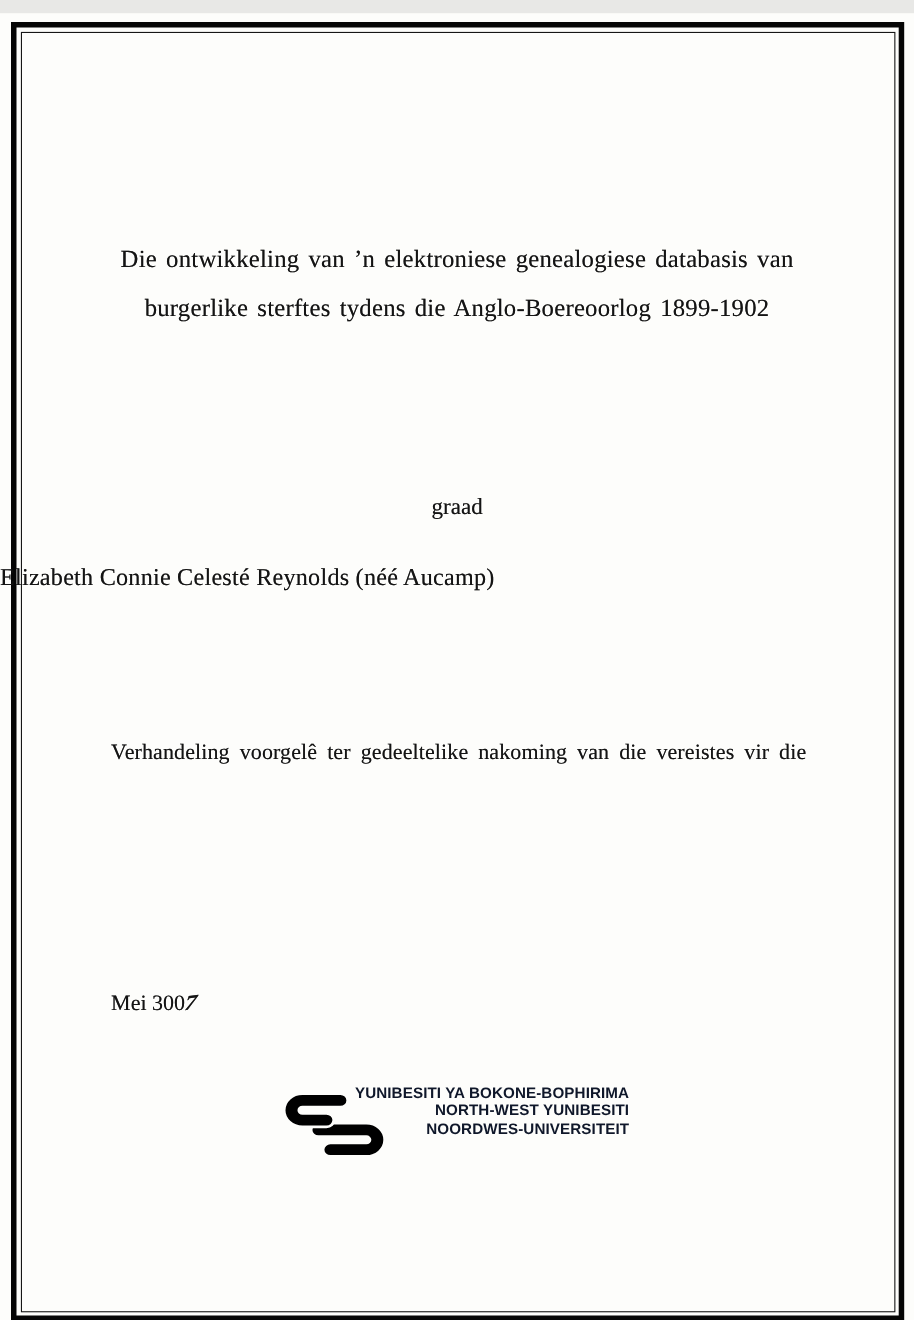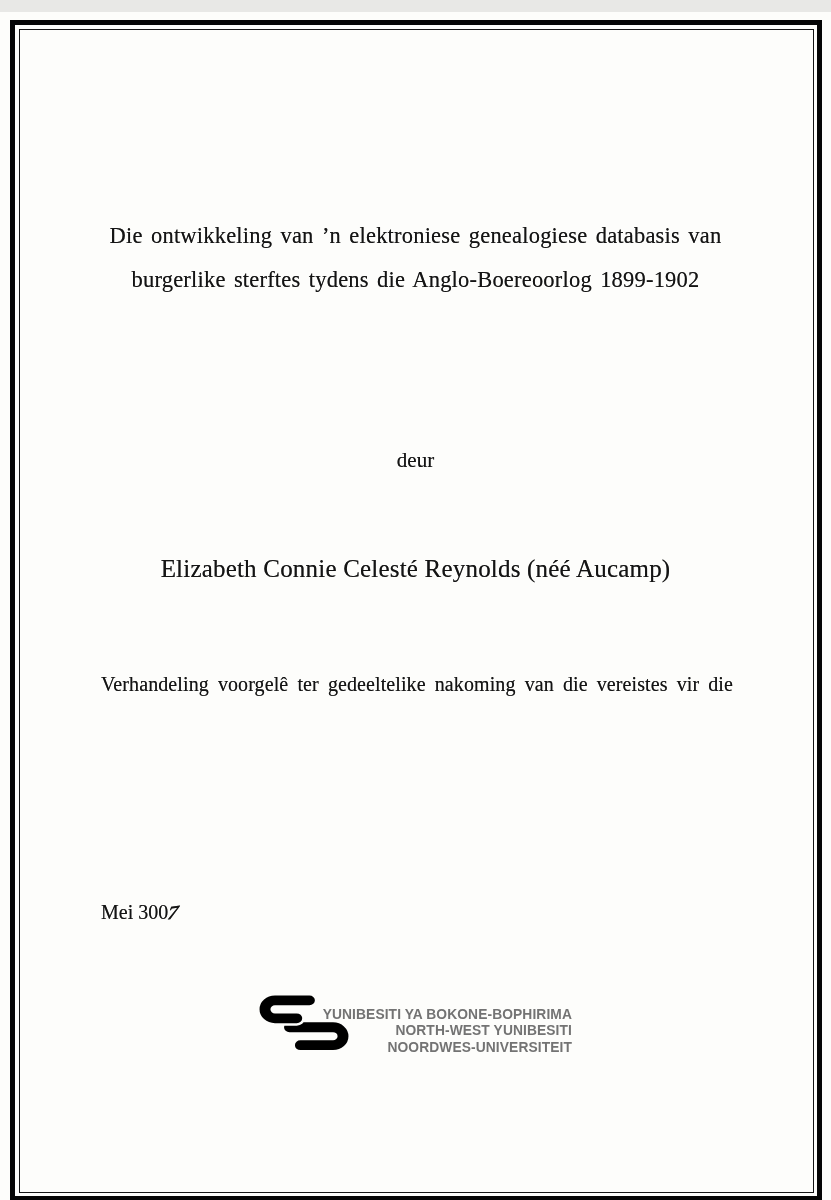"deur" div.byline { text: deur -> graad }
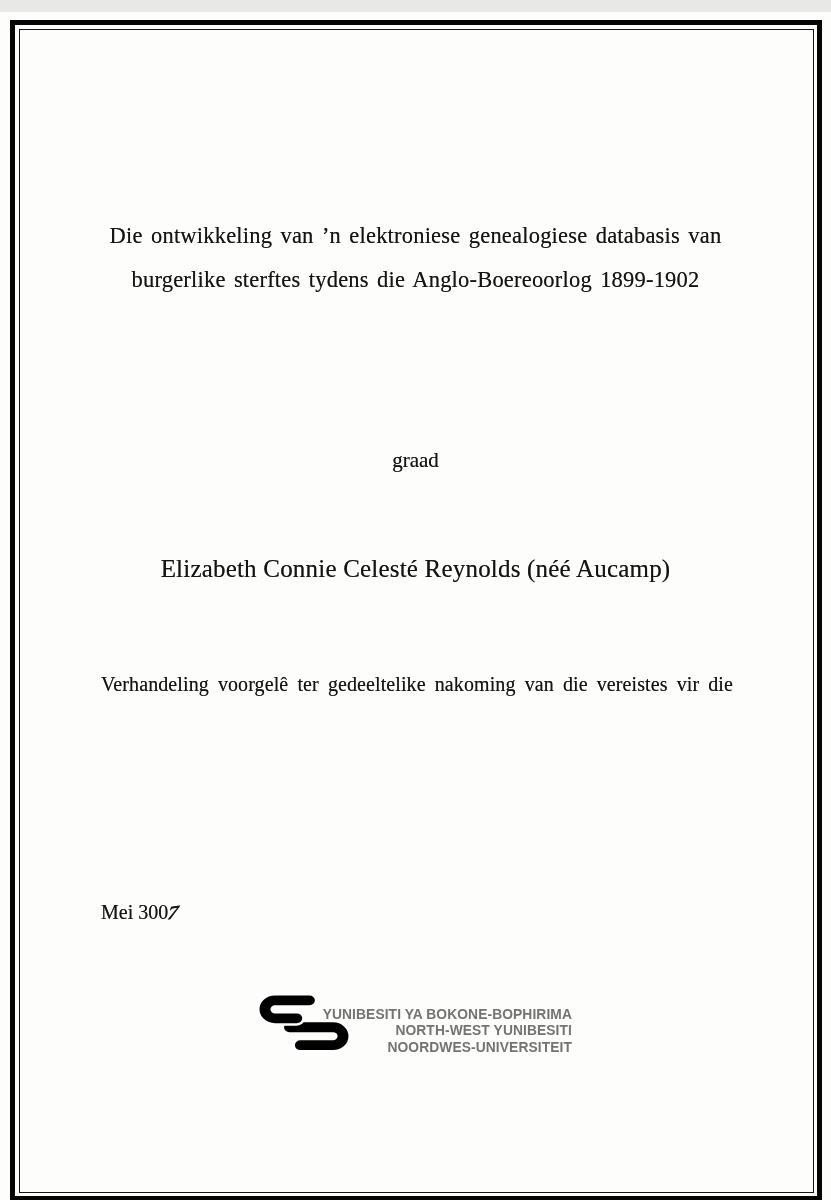"Elizabeth Connie Celesté Reynolds (néé" .author { font-size: 25px -> 22px; text-align: center -> left; top: 544px -> 500px }
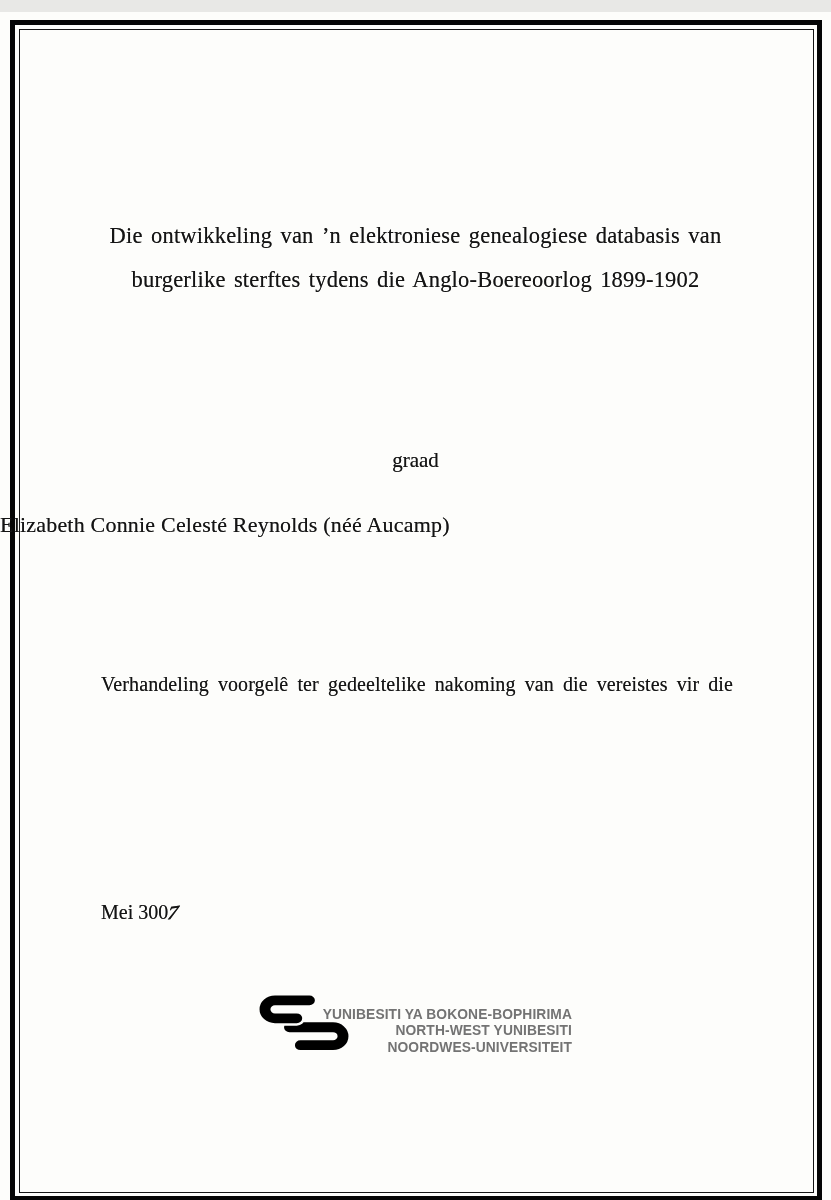"YUNIBESITI YA BOKONE-BOPHIRIMA" .logo-text { color: #737373 -> #0f172a; top: 995px -> 974px }
